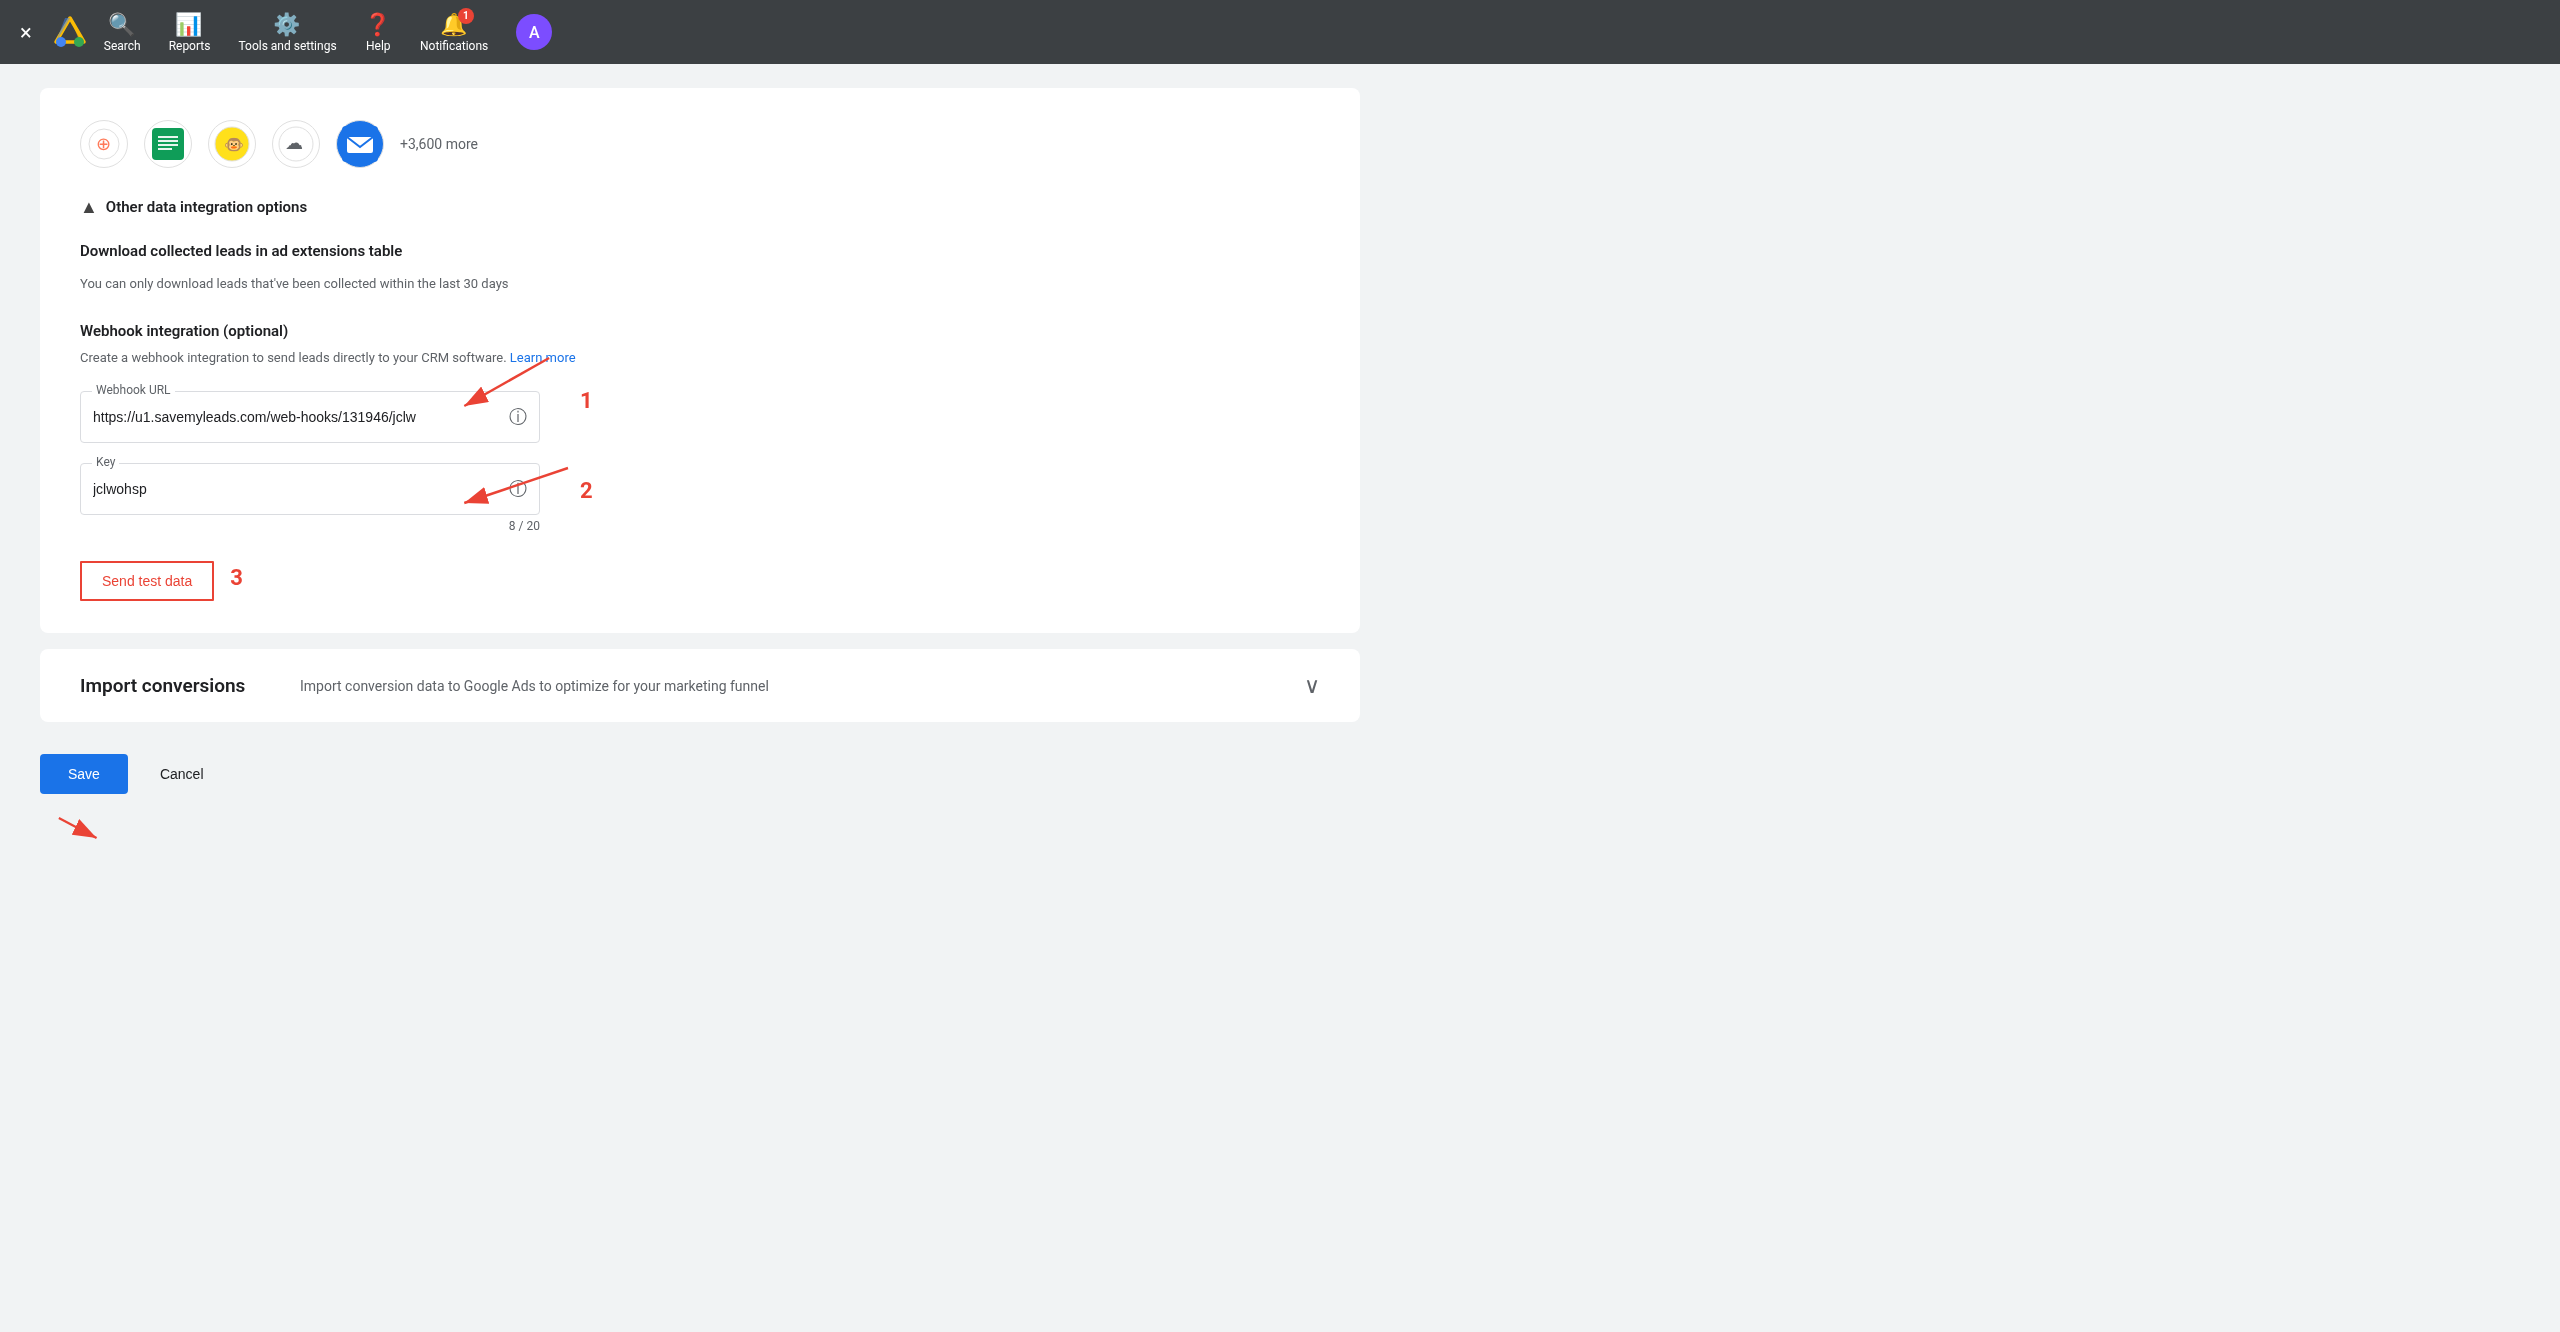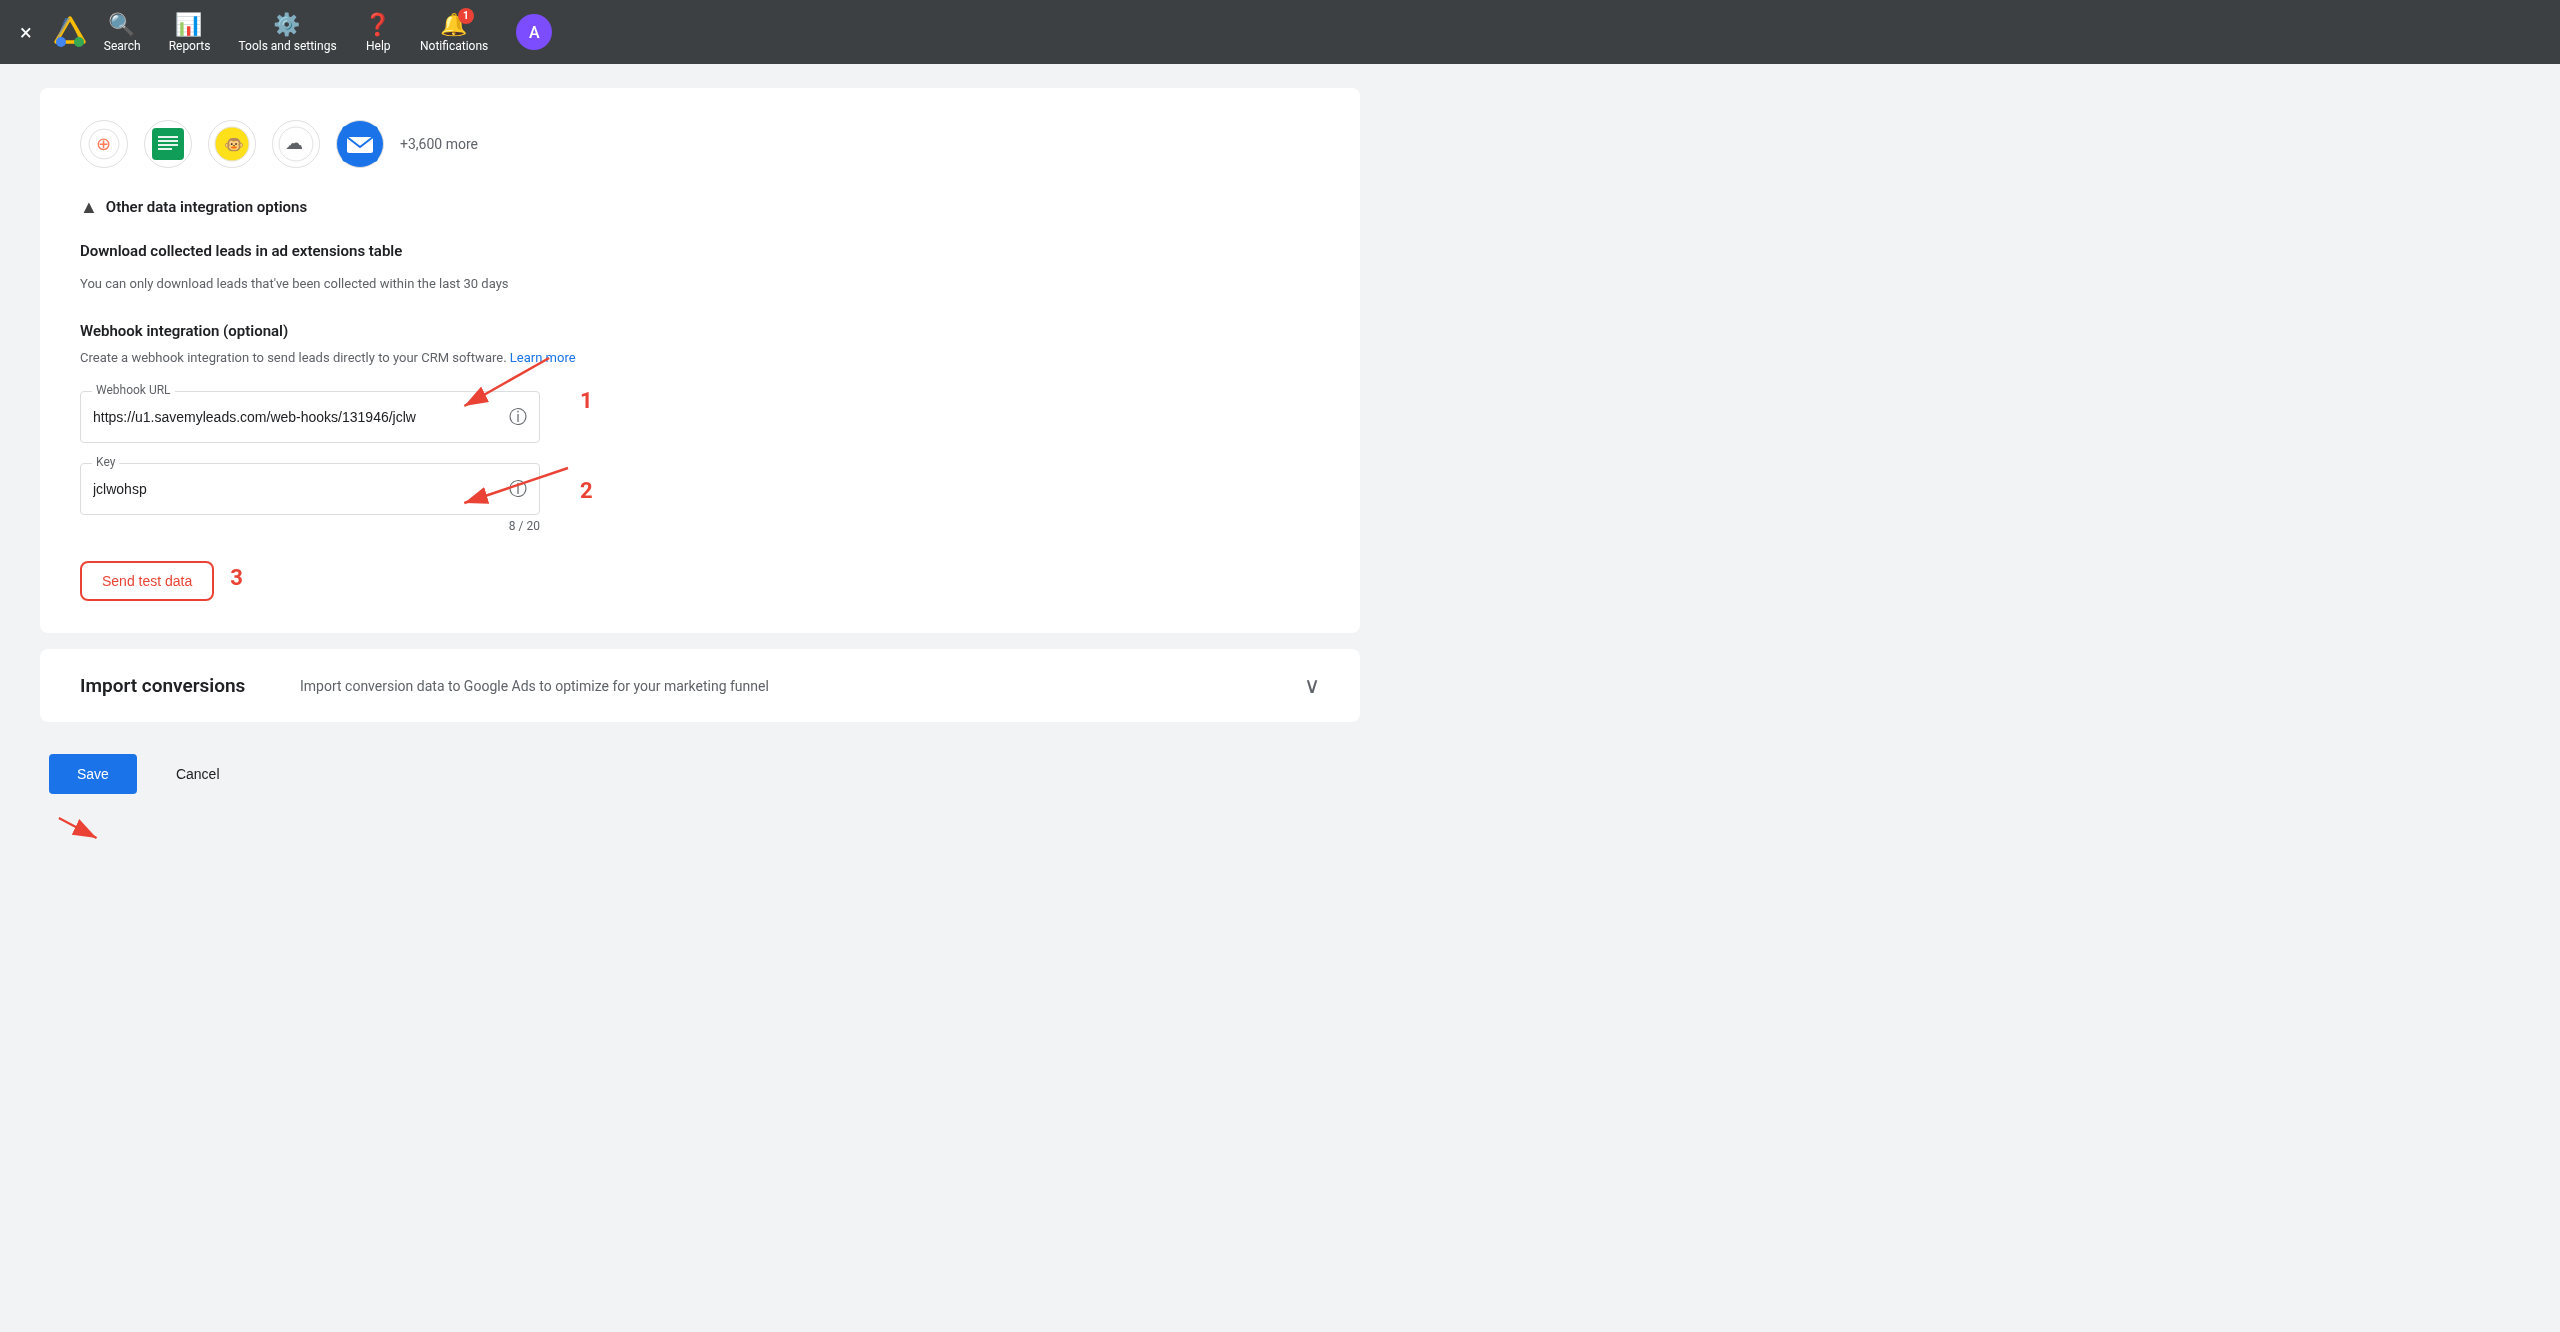"Send test data" .btn-send-test { border-radius: 8px -> 1px }
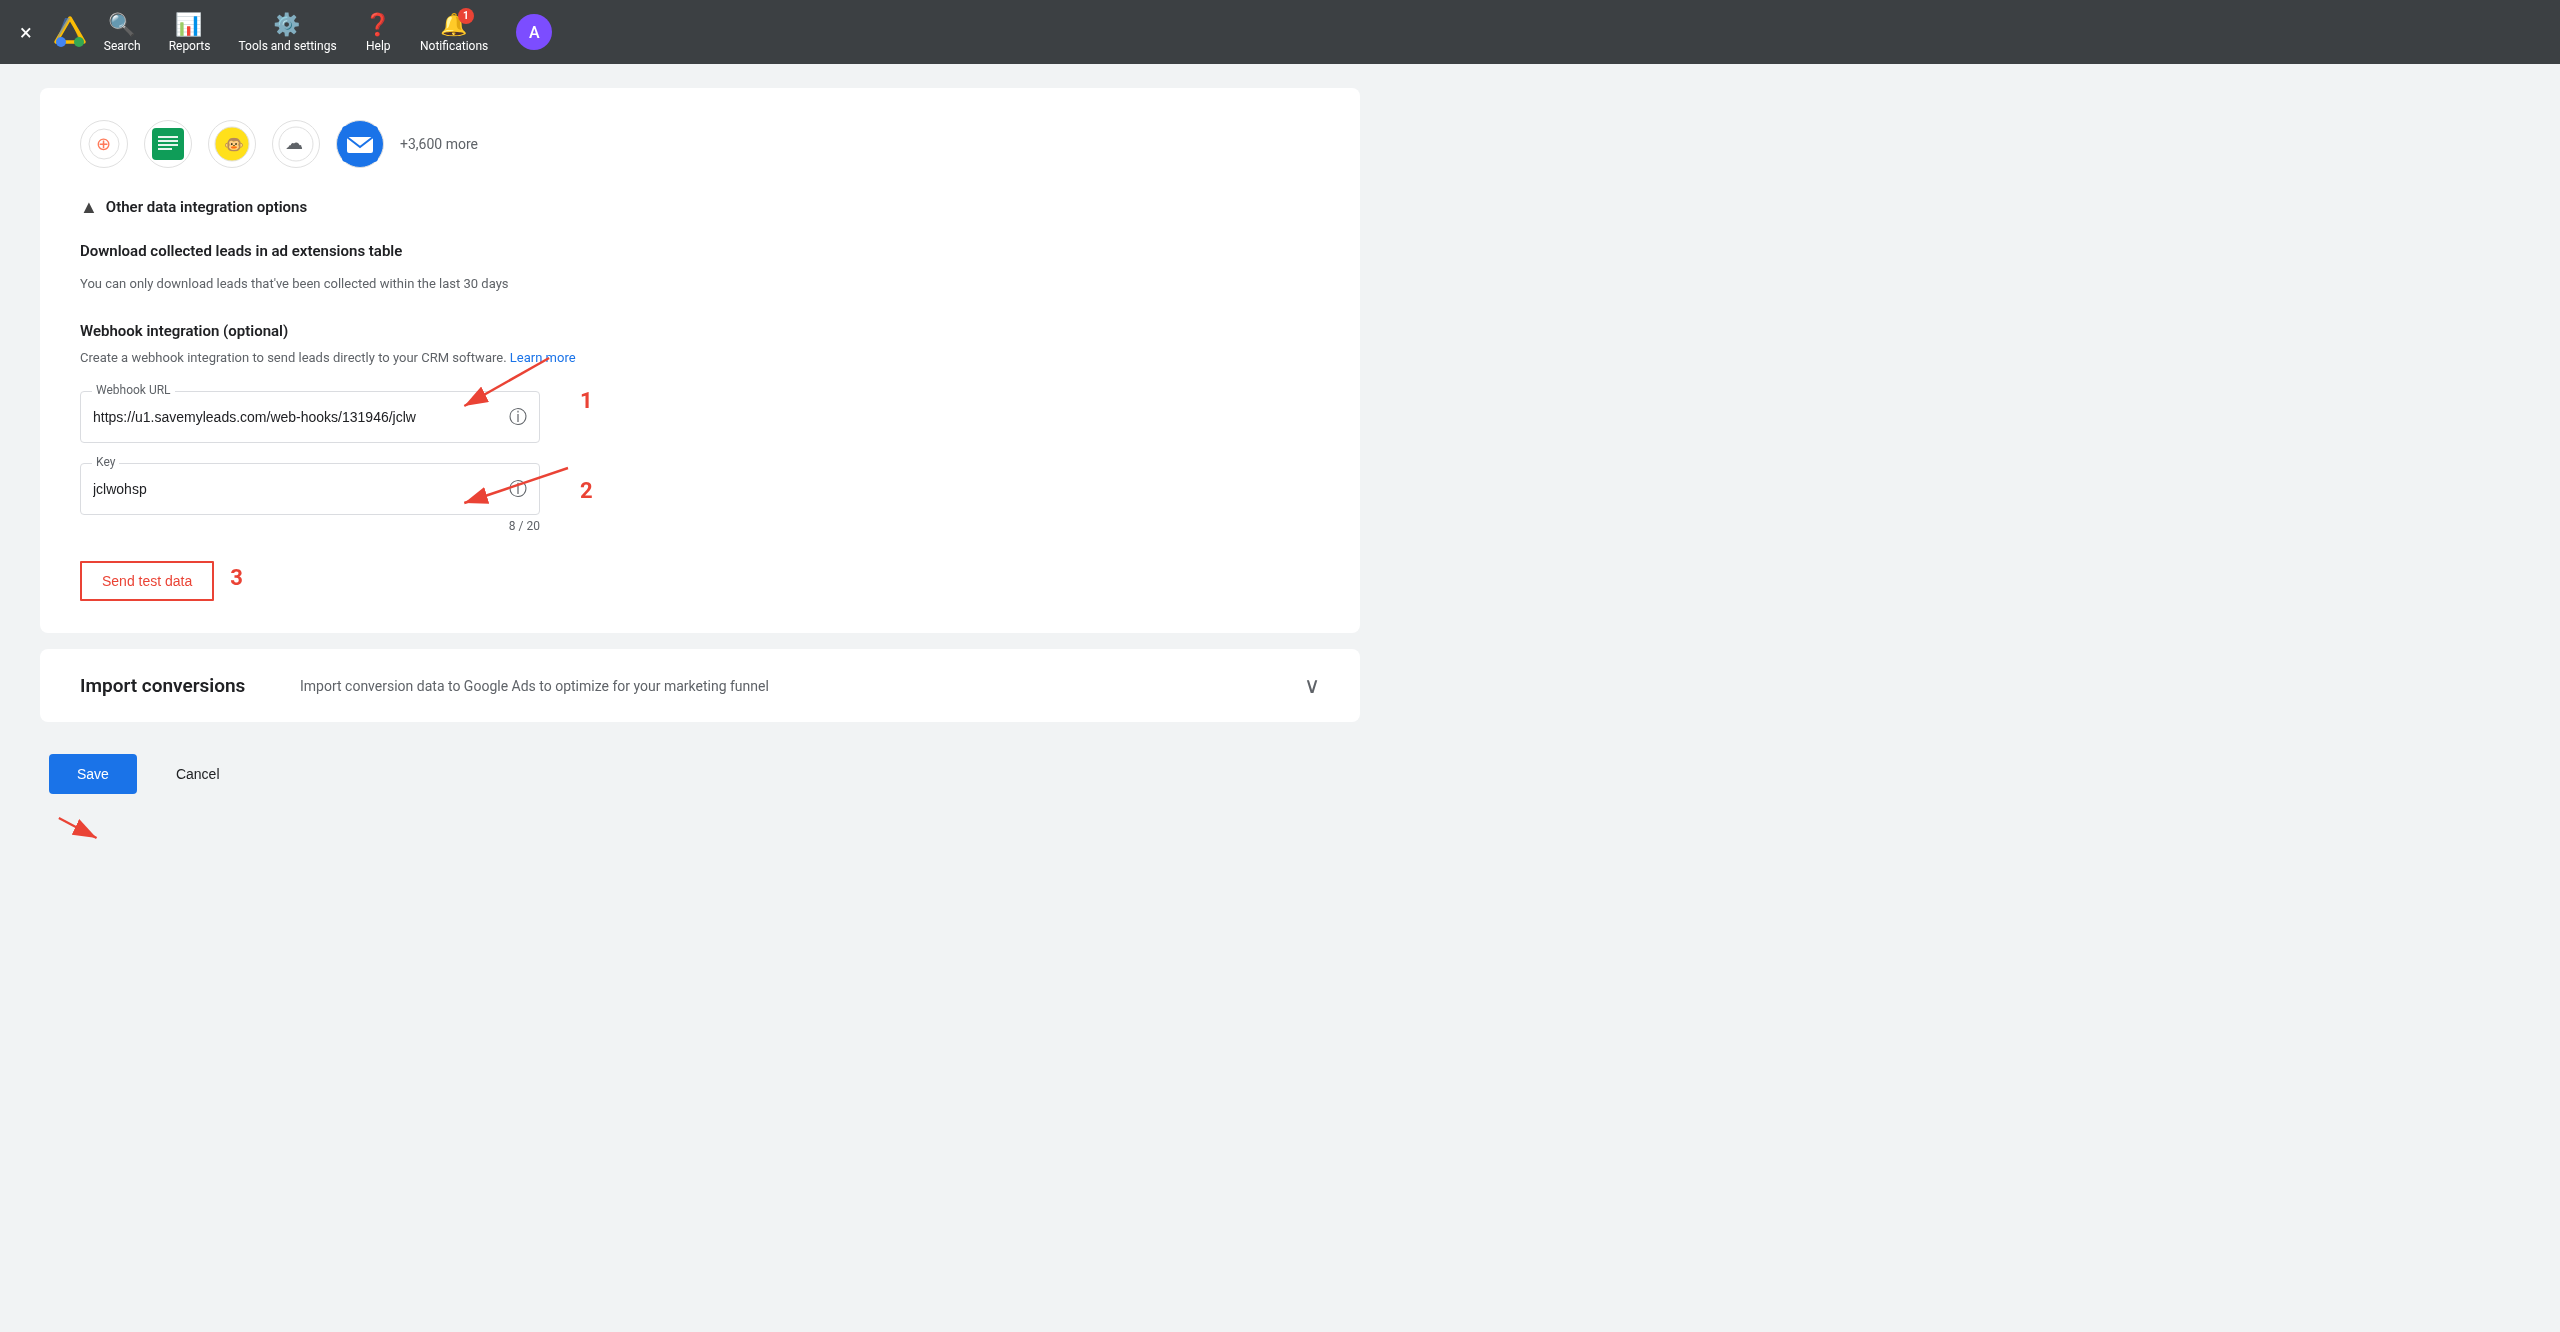"Save" .bottom-actions { gap: 23px -> 16px; margin-left: 9px -> none }
